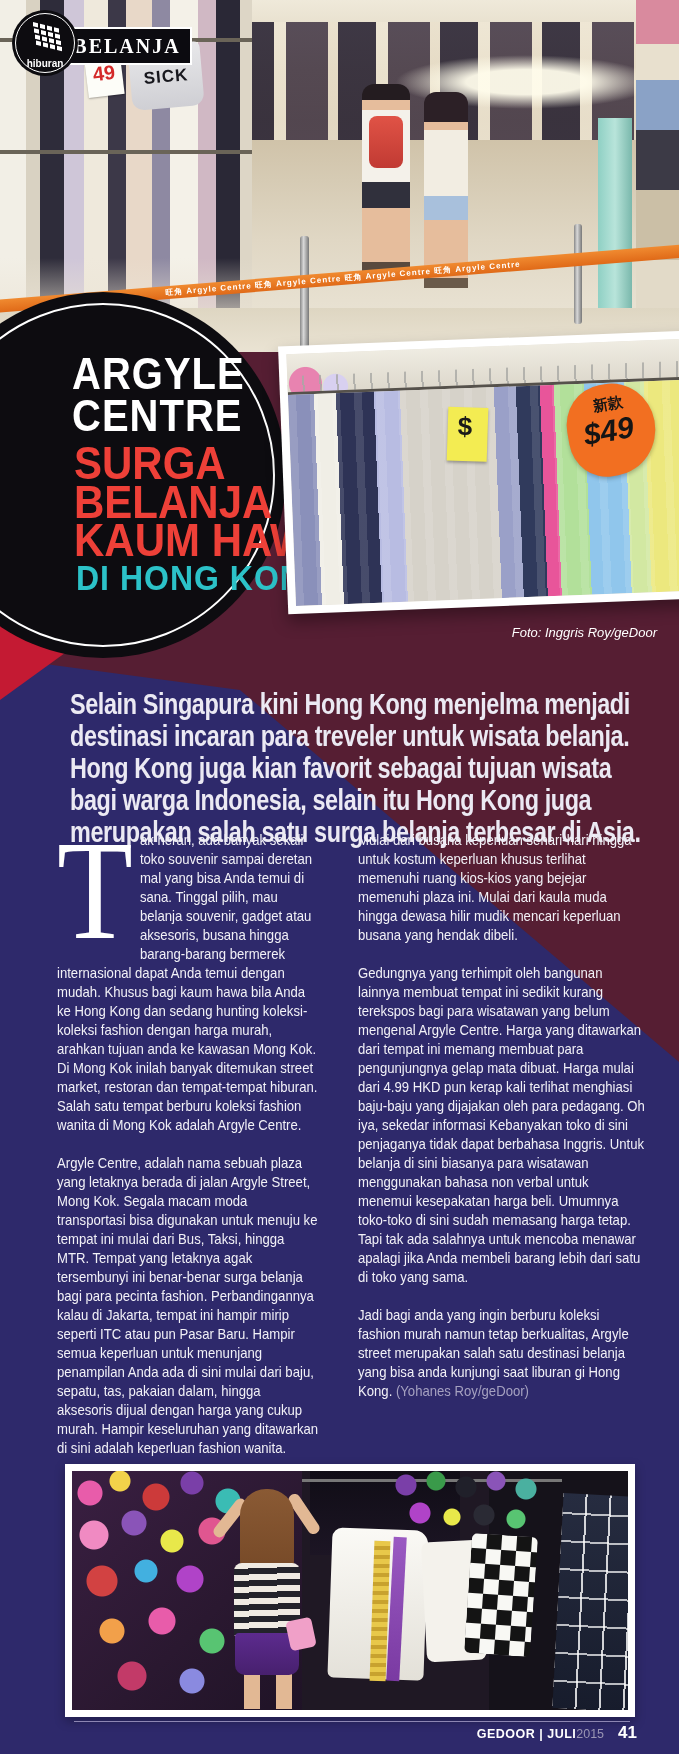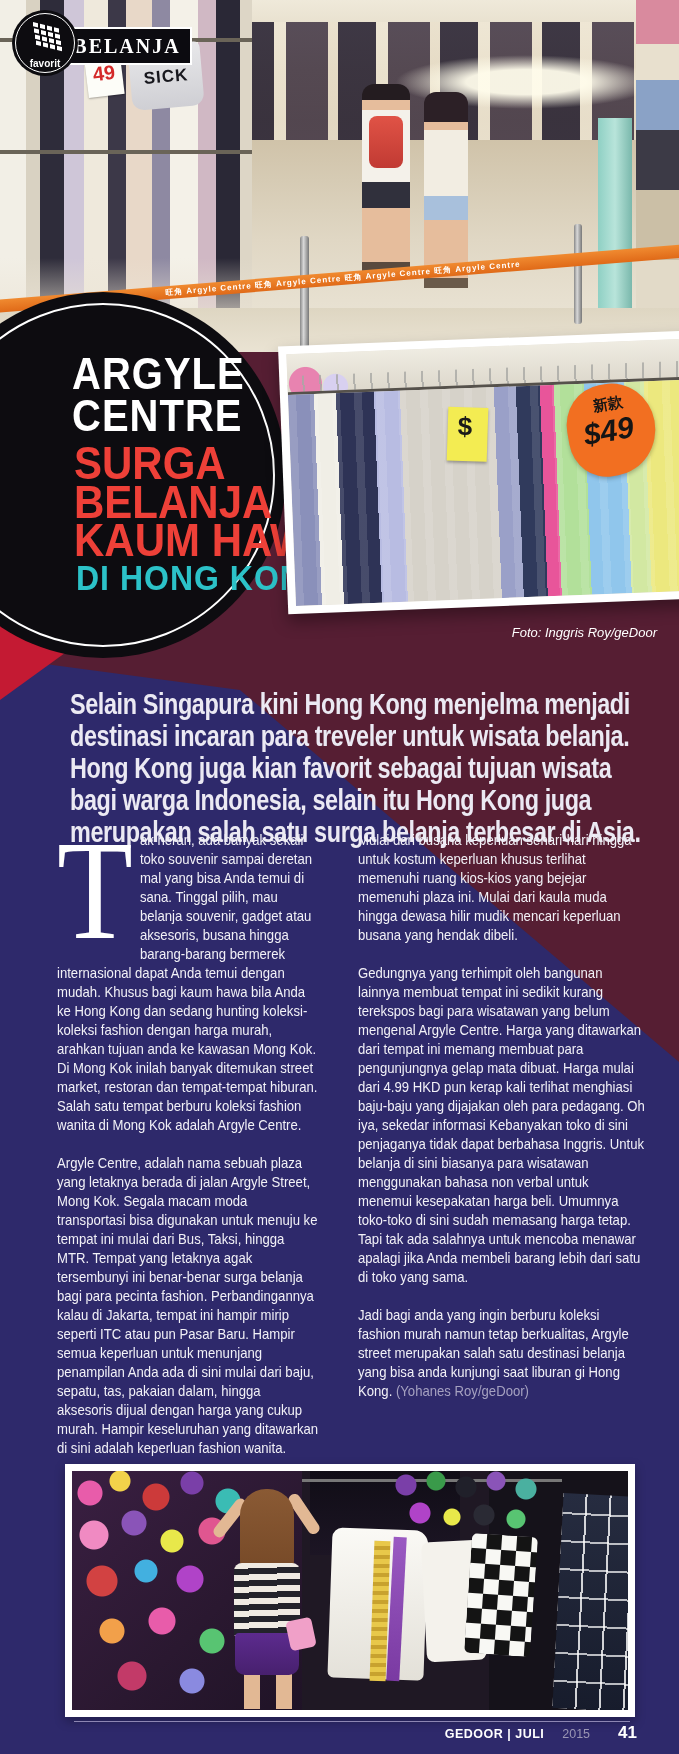"favorit" div.logo-text { text: favorit -> hiburan }
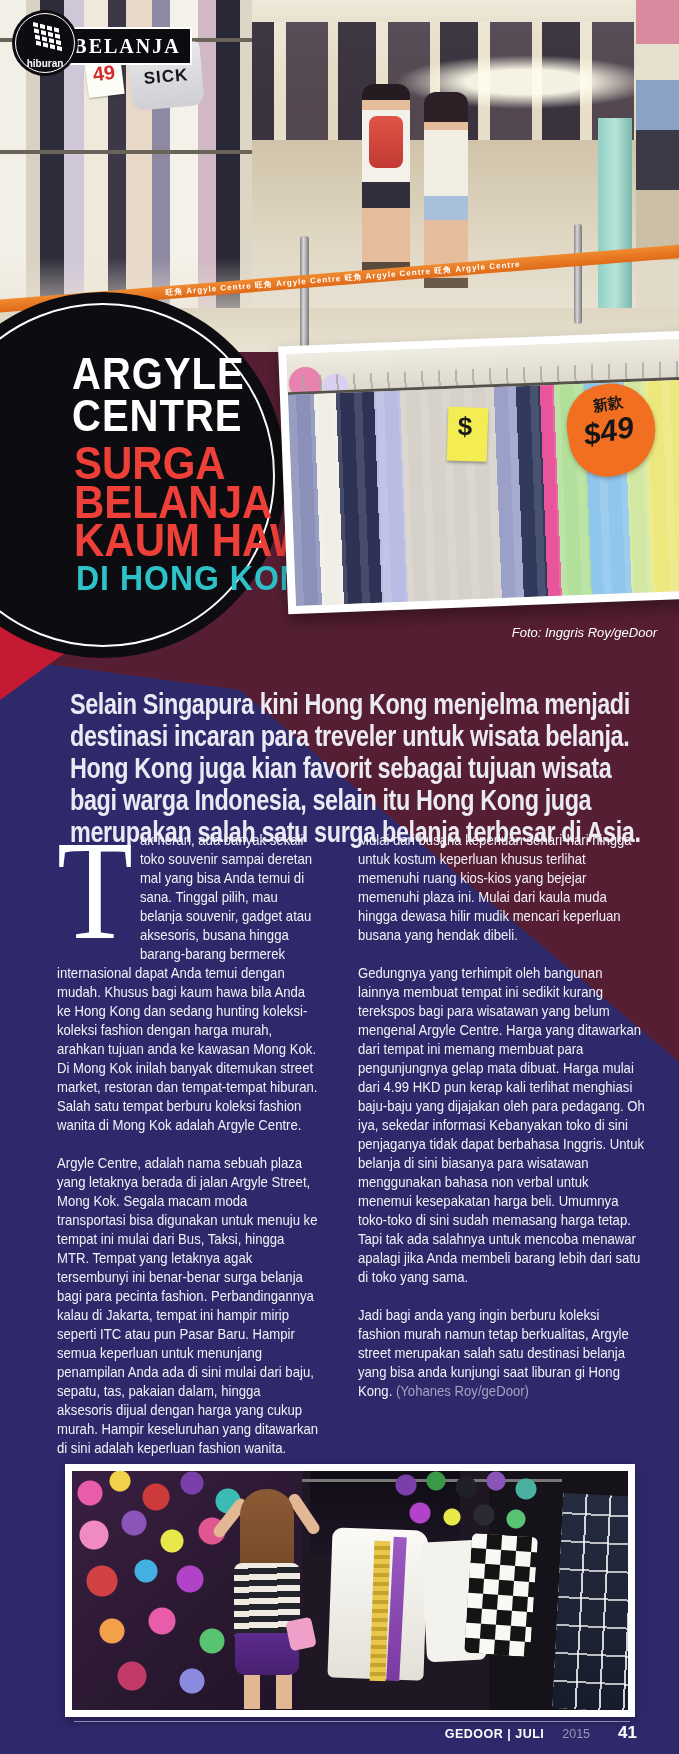"2015" .f-year { margin-left: 18px -> 0 }
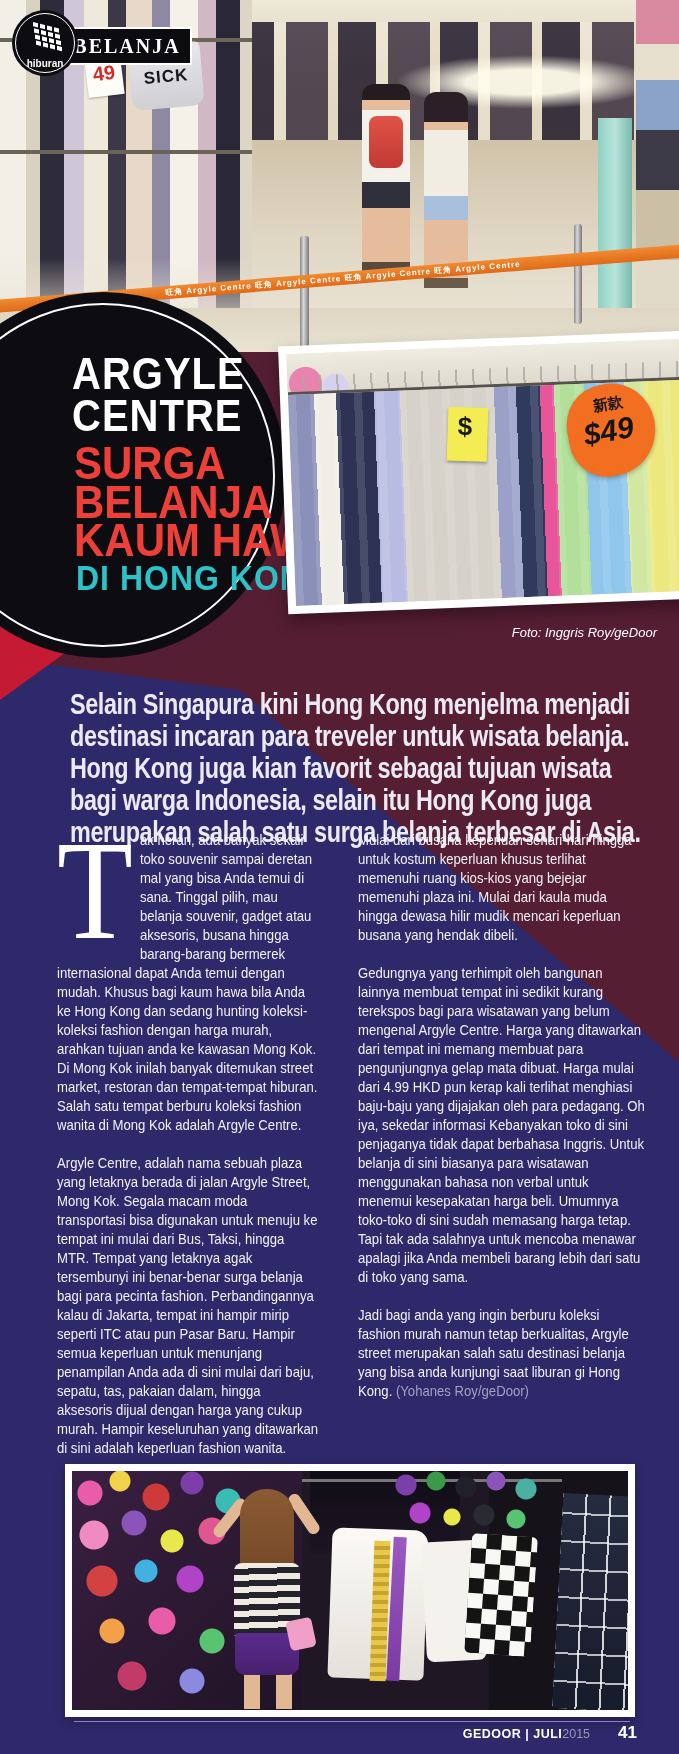"41" .f-num { margin-left: 28px -> 14px }
